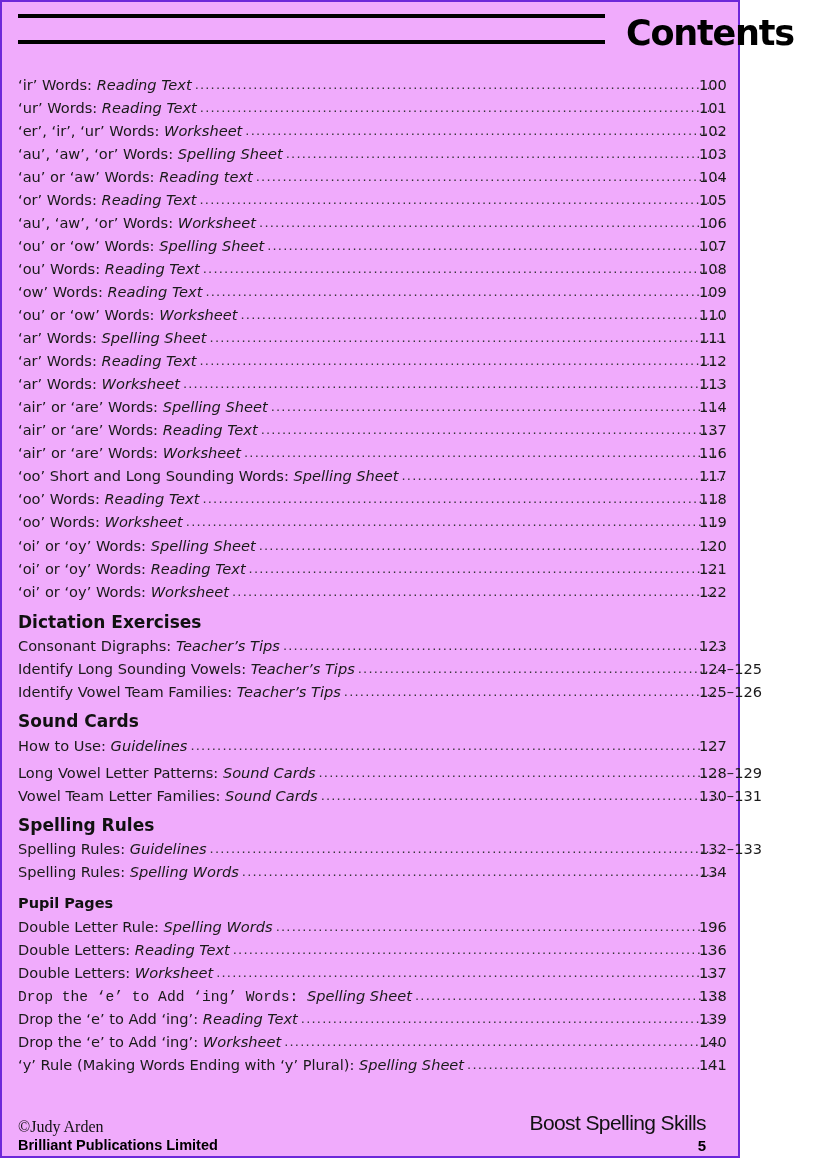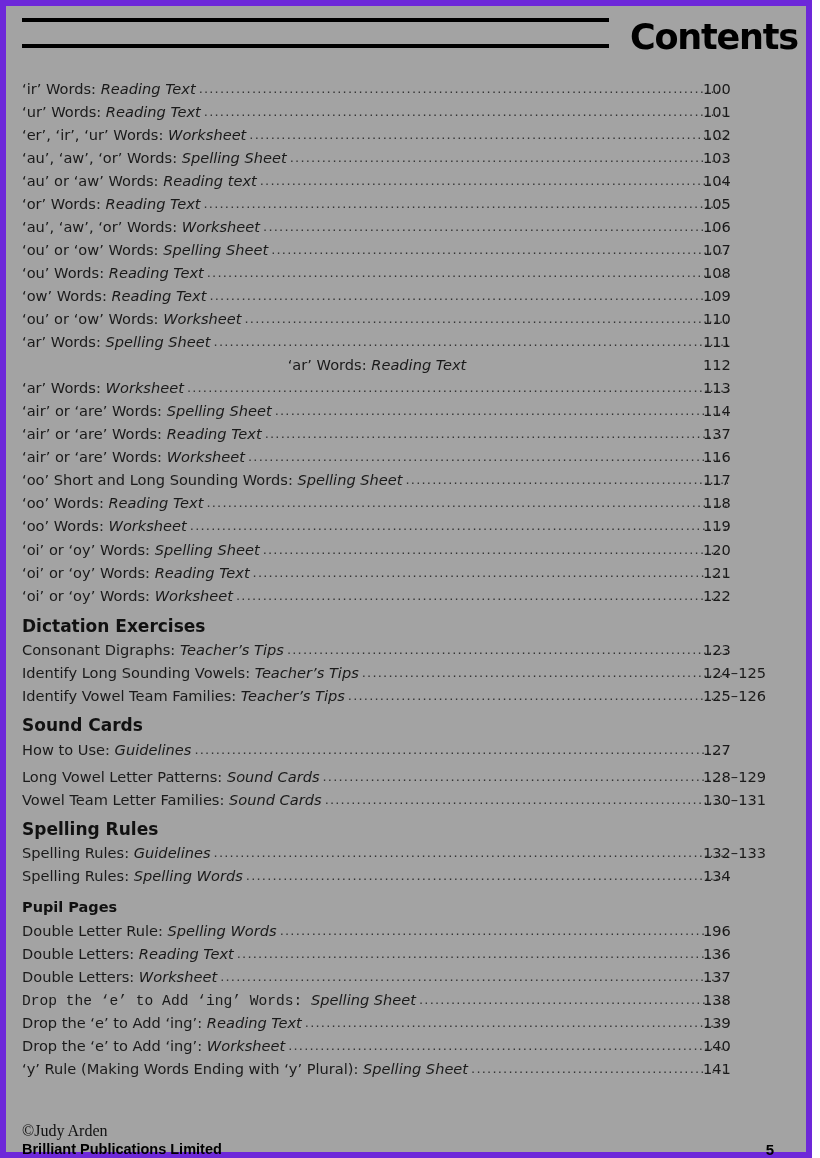"Contents" .frame { background: #a3a3a3 -> #f0abfc; border: 6px solid #6d28d9 -> 2px solid #6d28d9; width: 812px -> 740px }
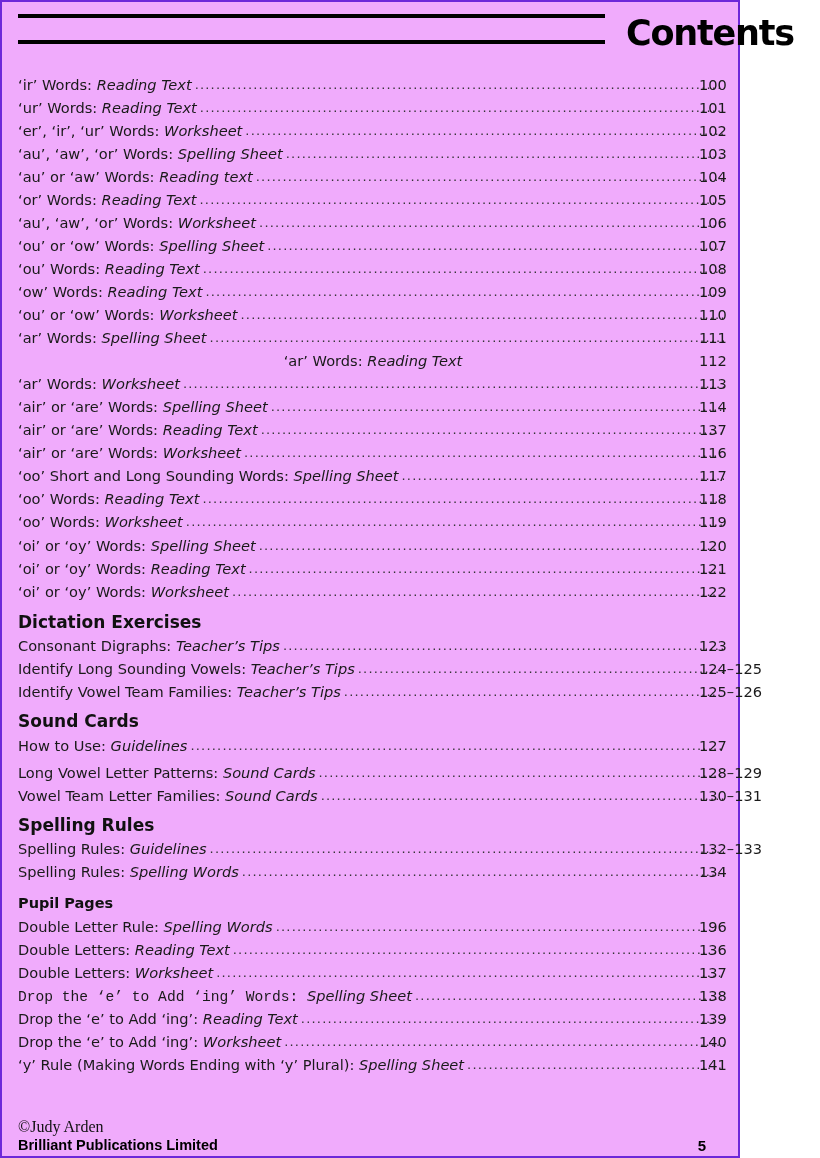"‘ir’ Words: Reading Text" .row { align-items: center -> flex-start }
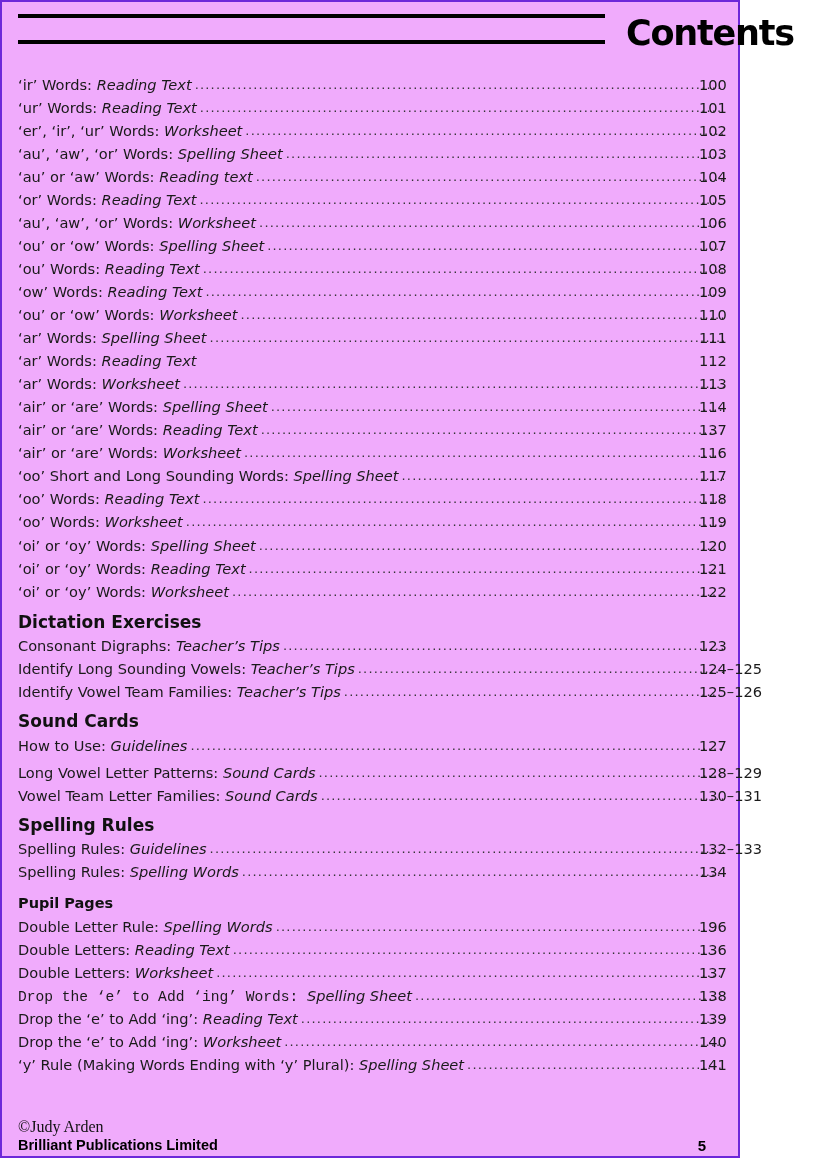"‘ar’ Words: Reading Text" div.row { flex-direction: column -> none }
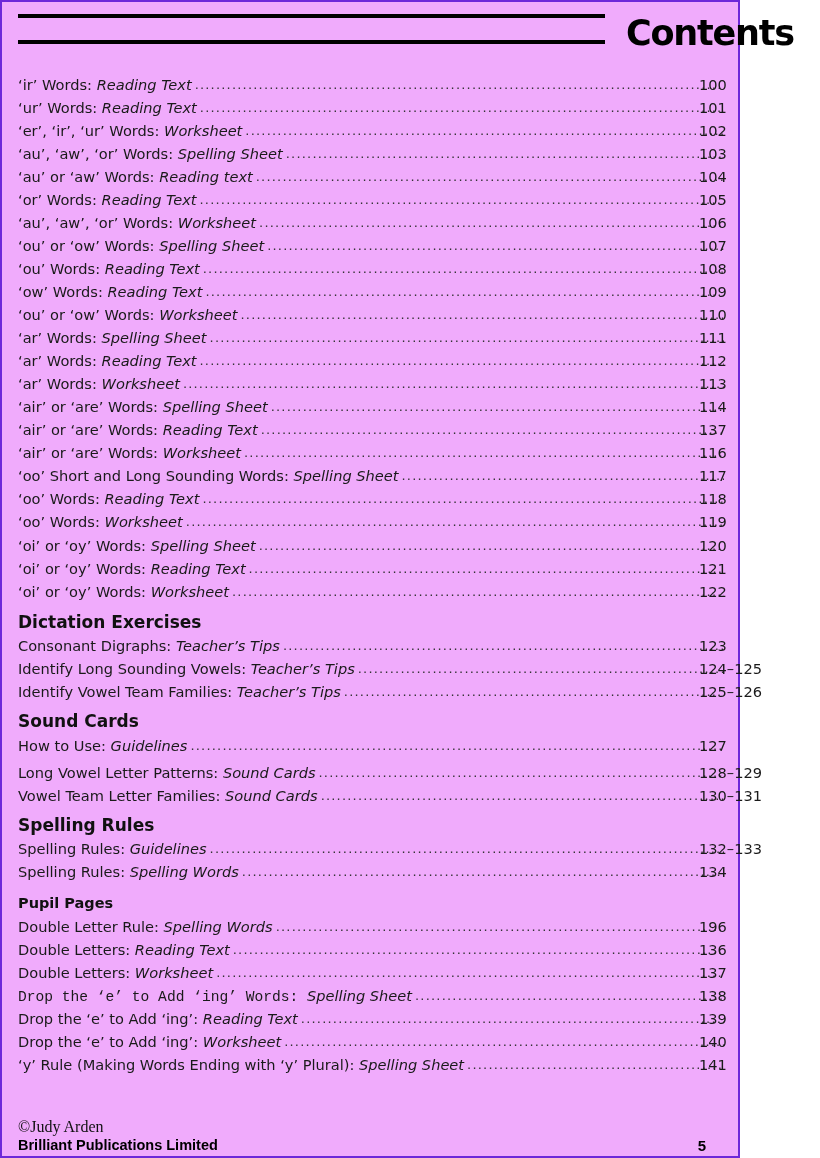"Boost Spelling Skills" div.booktitle { html: none -> <div>Boost Spelling Skills</div> }
